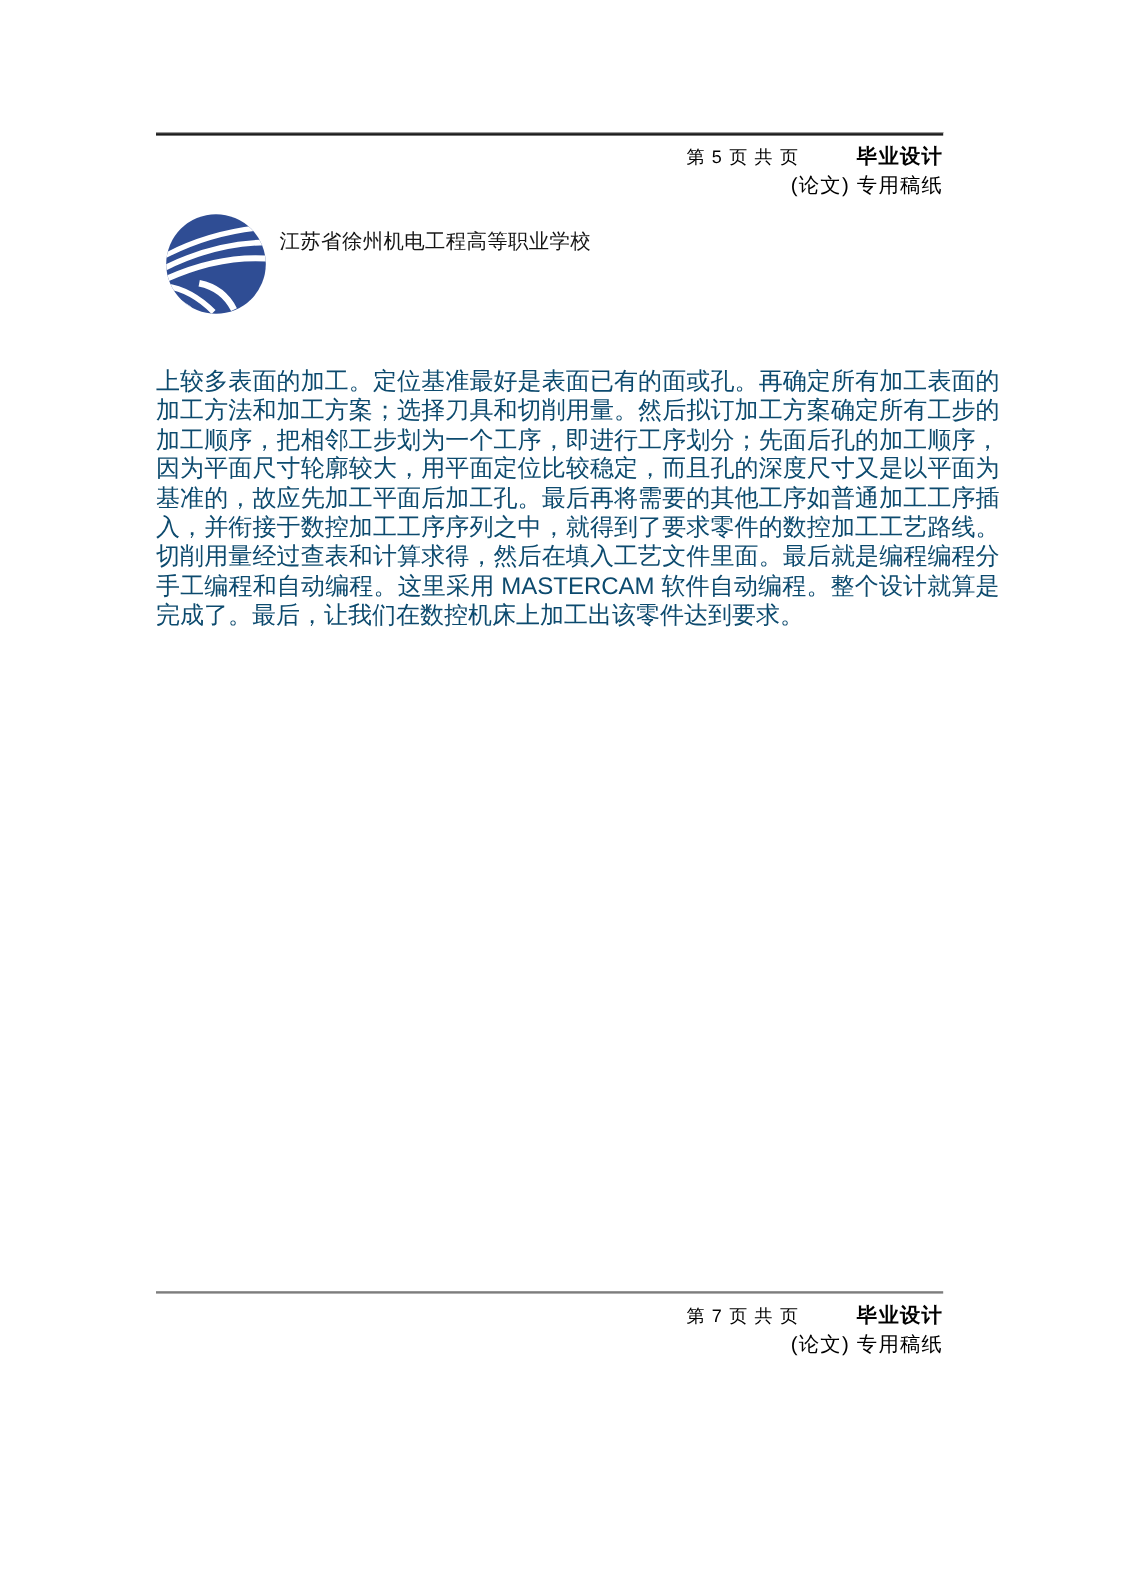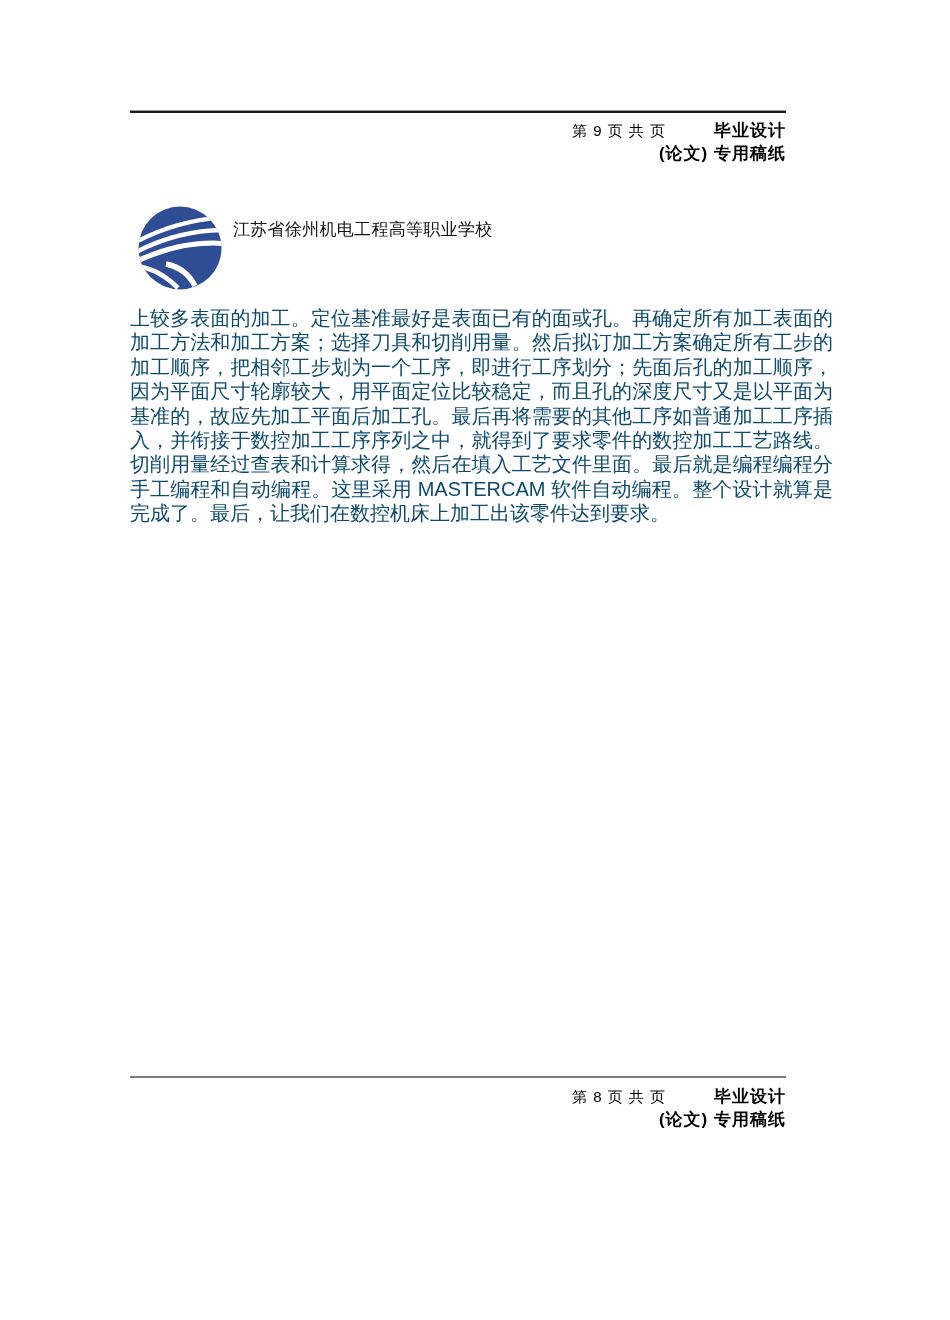"第 9 页 共 页" span.page-info { text: 9 -> 5 }
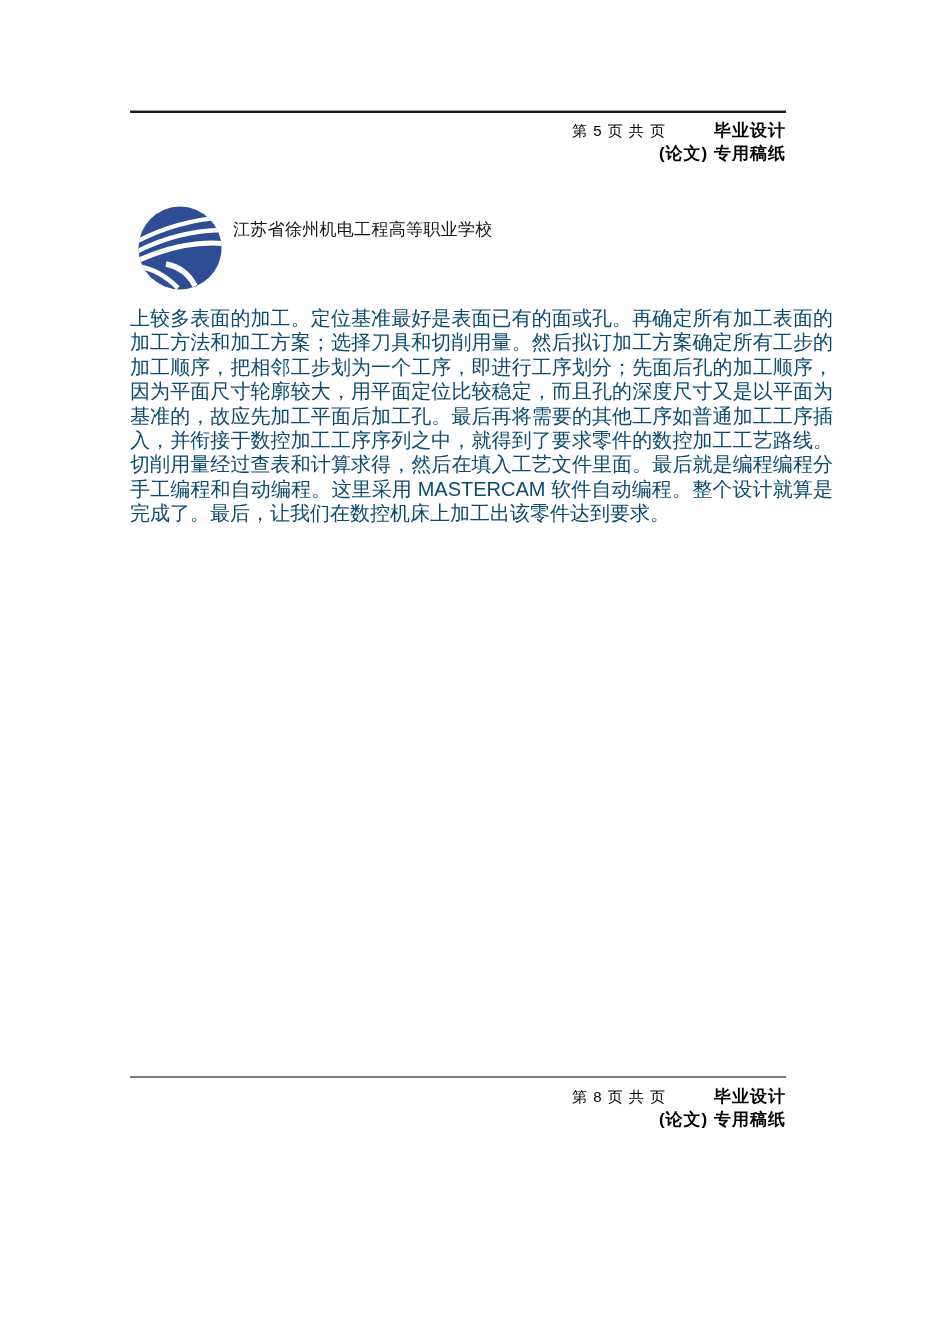"(论文) 专用稿纸" .doc-type-2 { font-weight: 700 -> 400 }
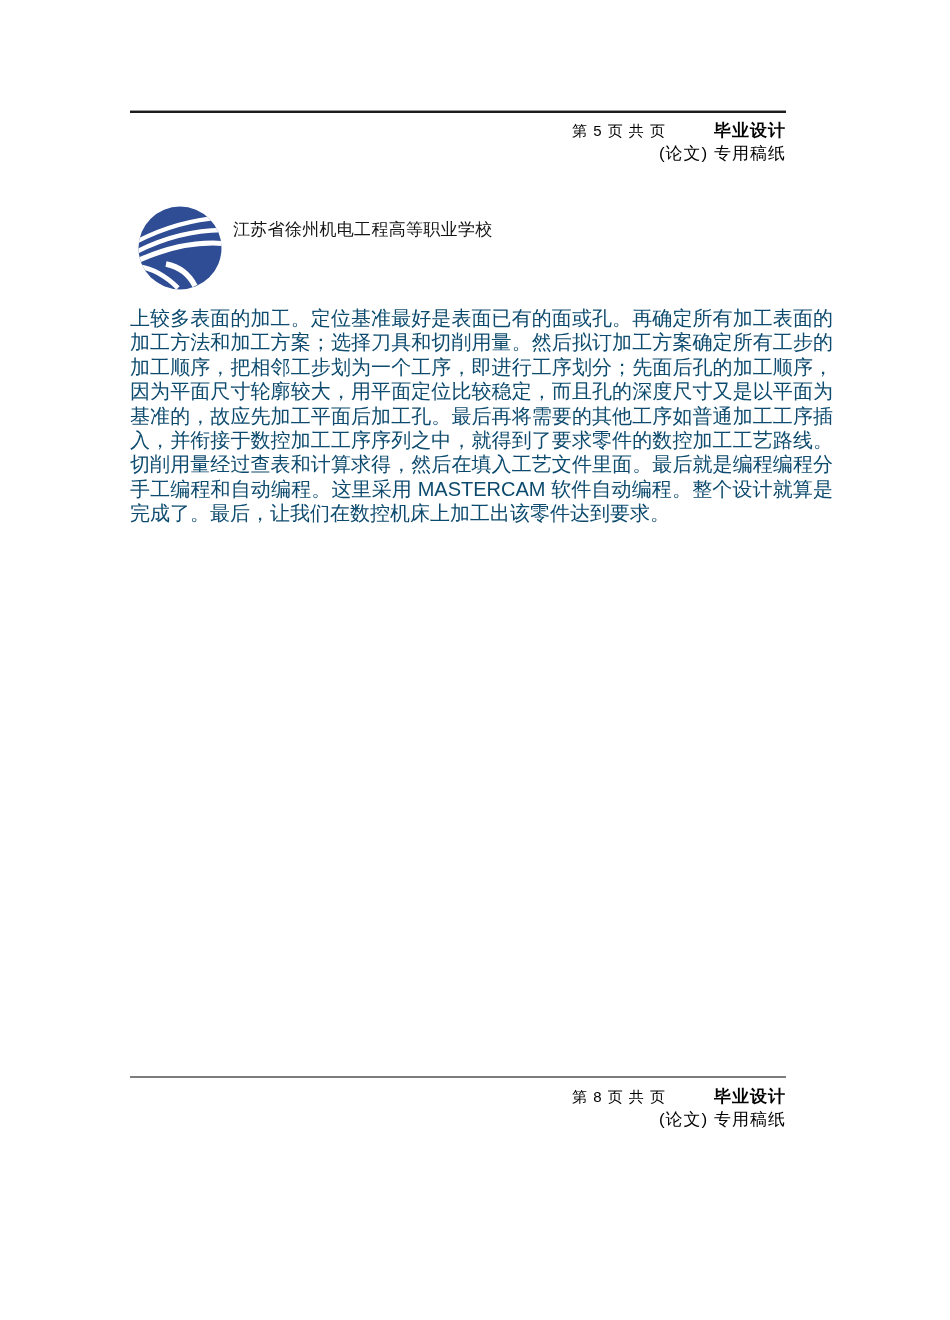"江苏省徐州机电工程高等职业学校" .logo-row { top: 206px -> 178px }
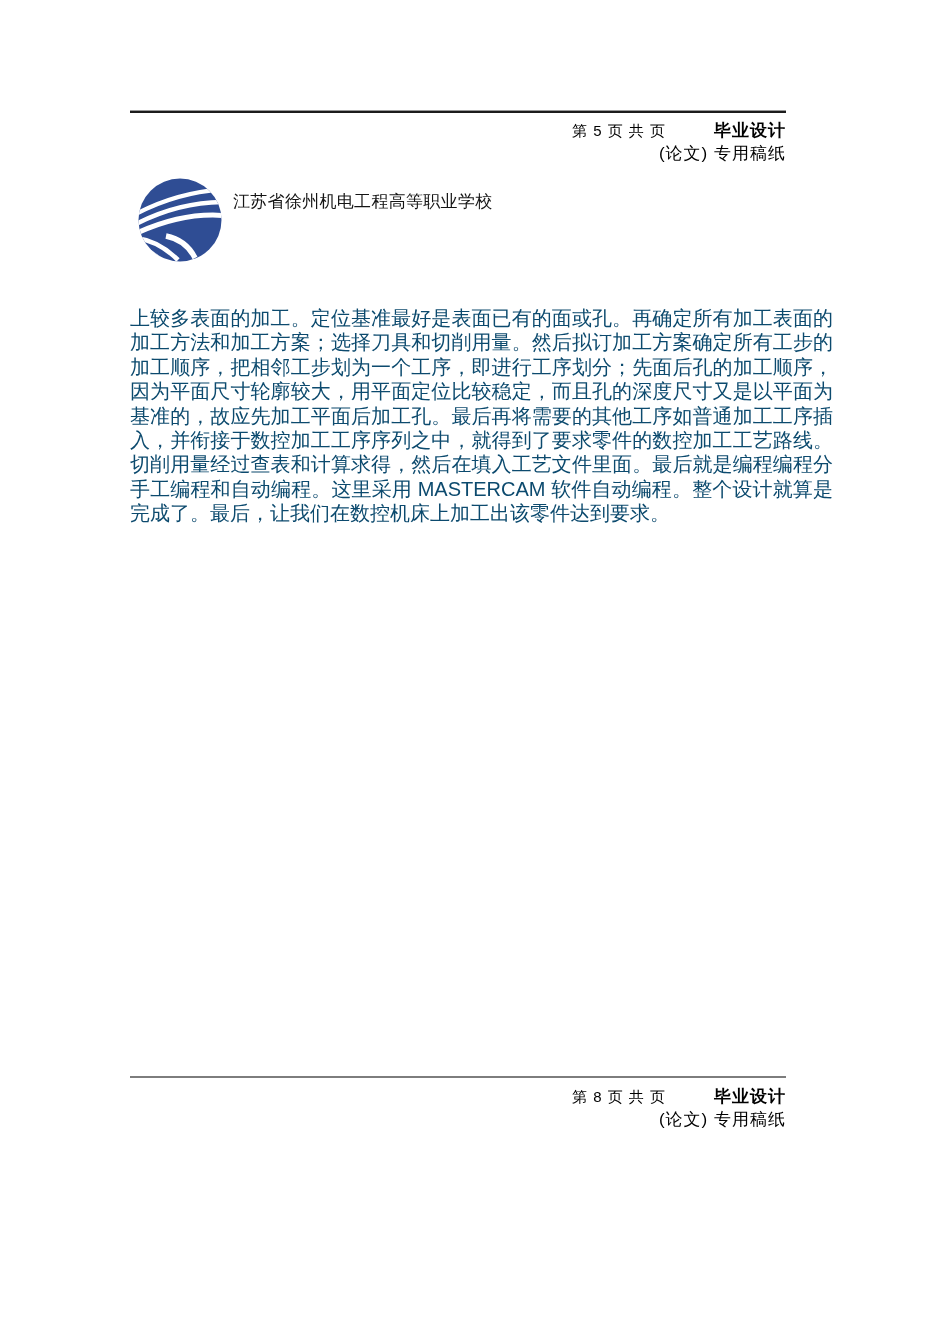"第 8 页 共 页" span.page-info { text: 8 -> 7 }
